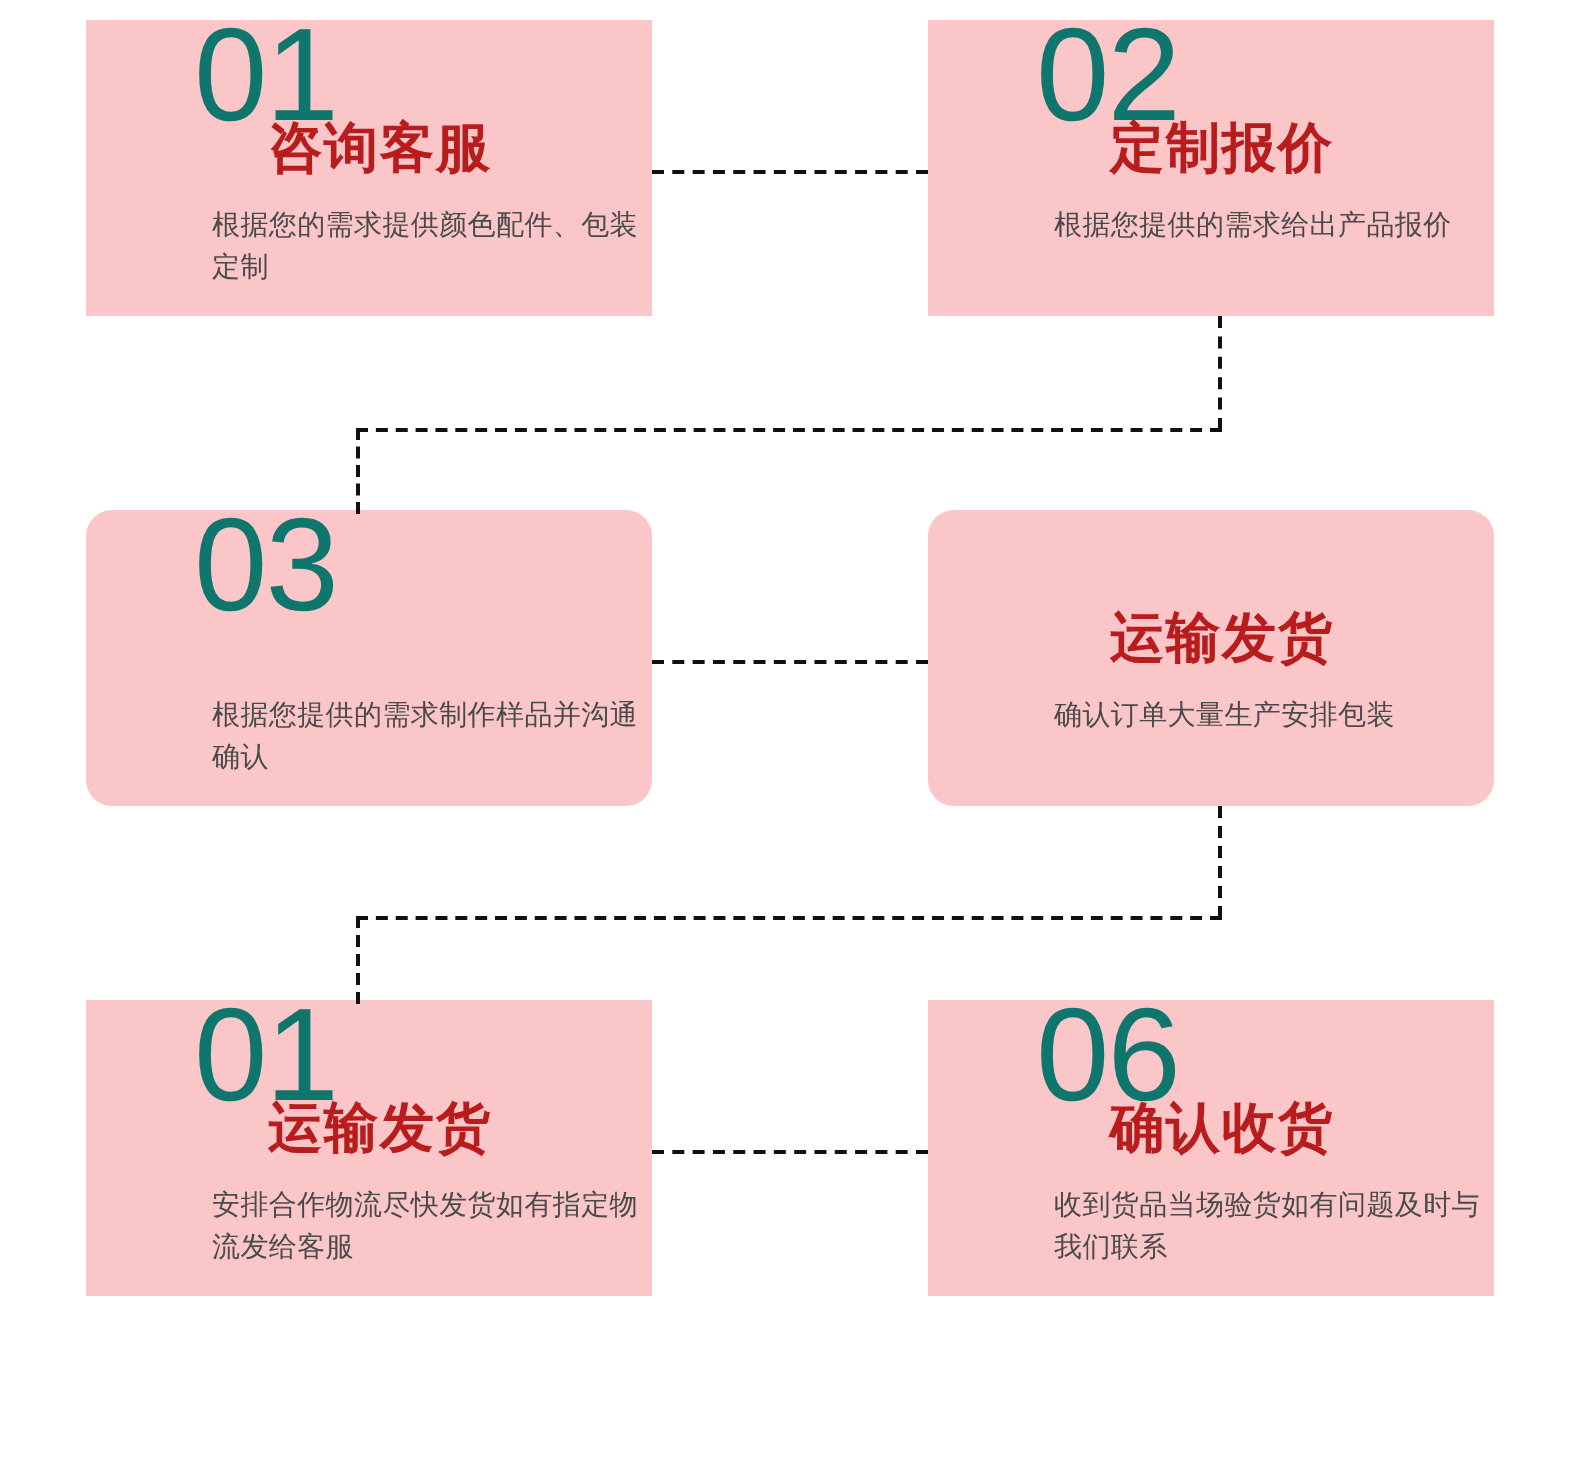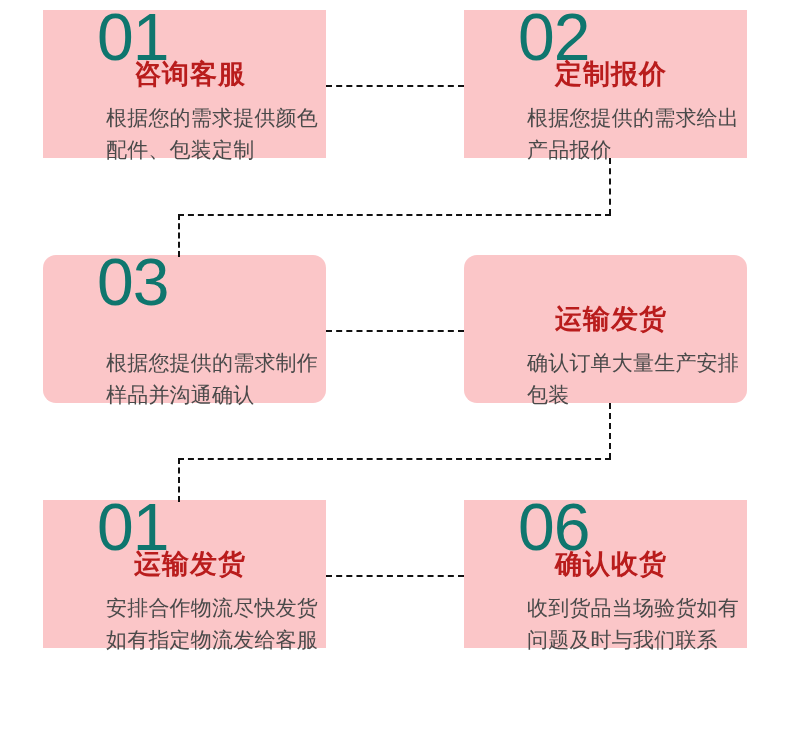"根据您的需求提供颜色配件、包装定制" .step-desc { font-size: 21px -> 14px }
